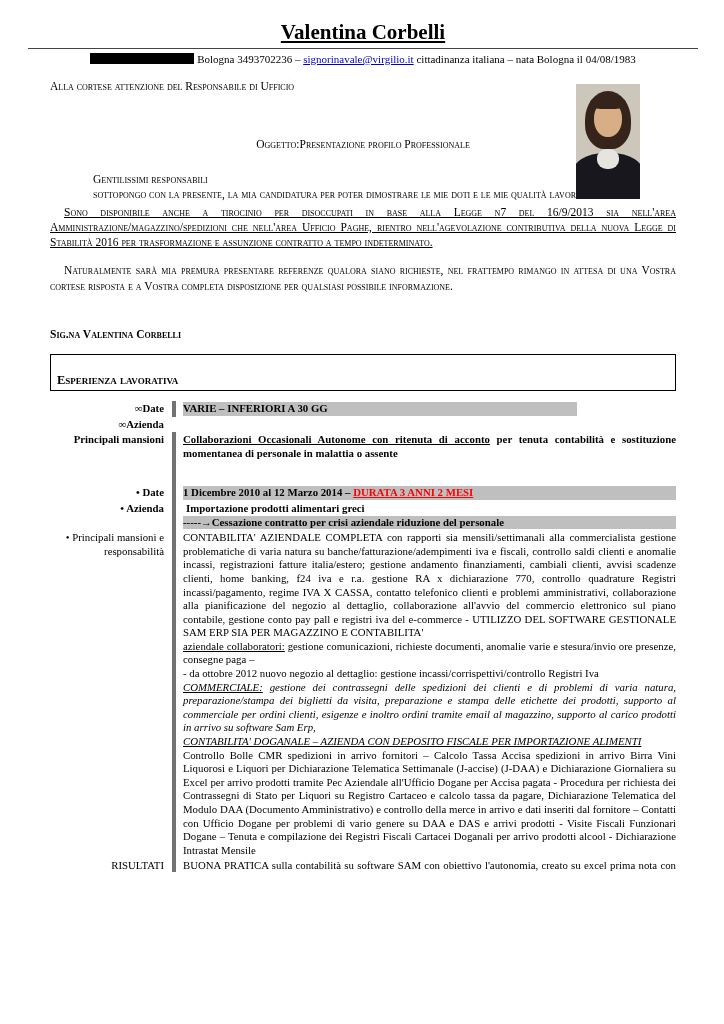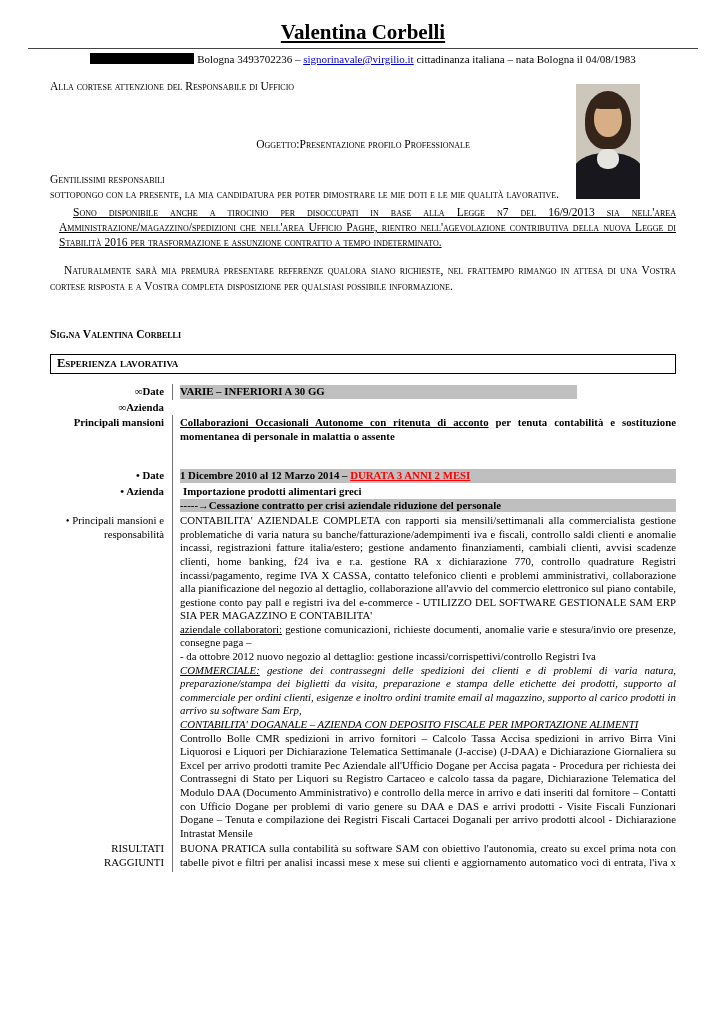"Gentilissimi responsabili" .mt-first { margin-left: none -> 43px }
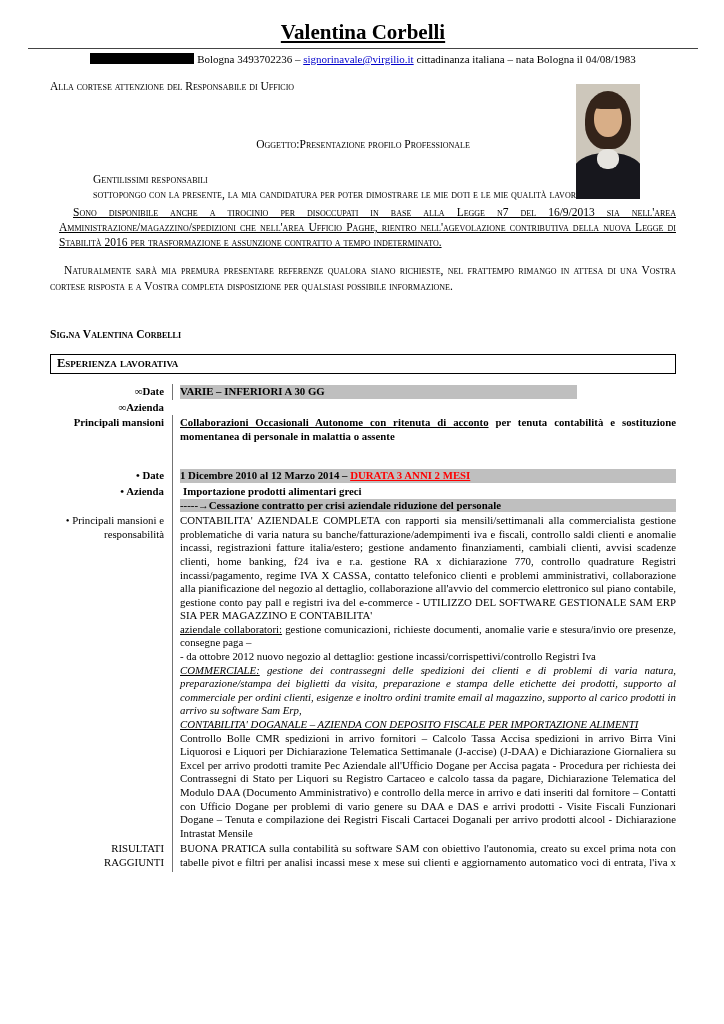"Sono disponibile anche a tirocinio" .u-all { margin-left: 9px -> none }
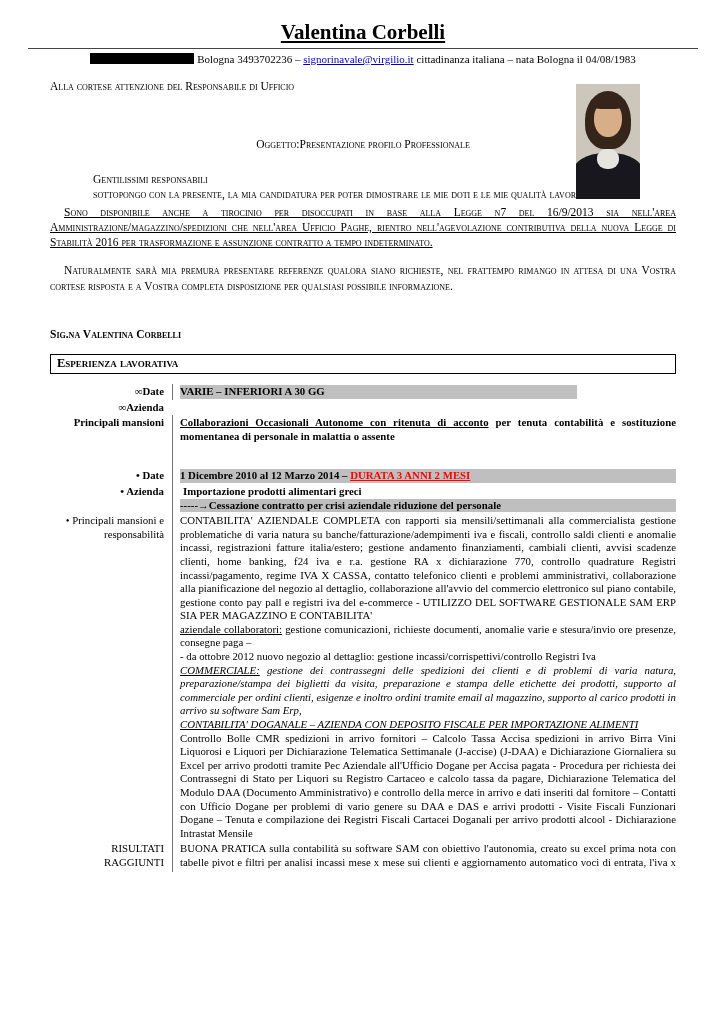"Esperienza lavorativa" .section-header { padding: 1px 6px 2px 6px -> 18px 6px 2px 6px }
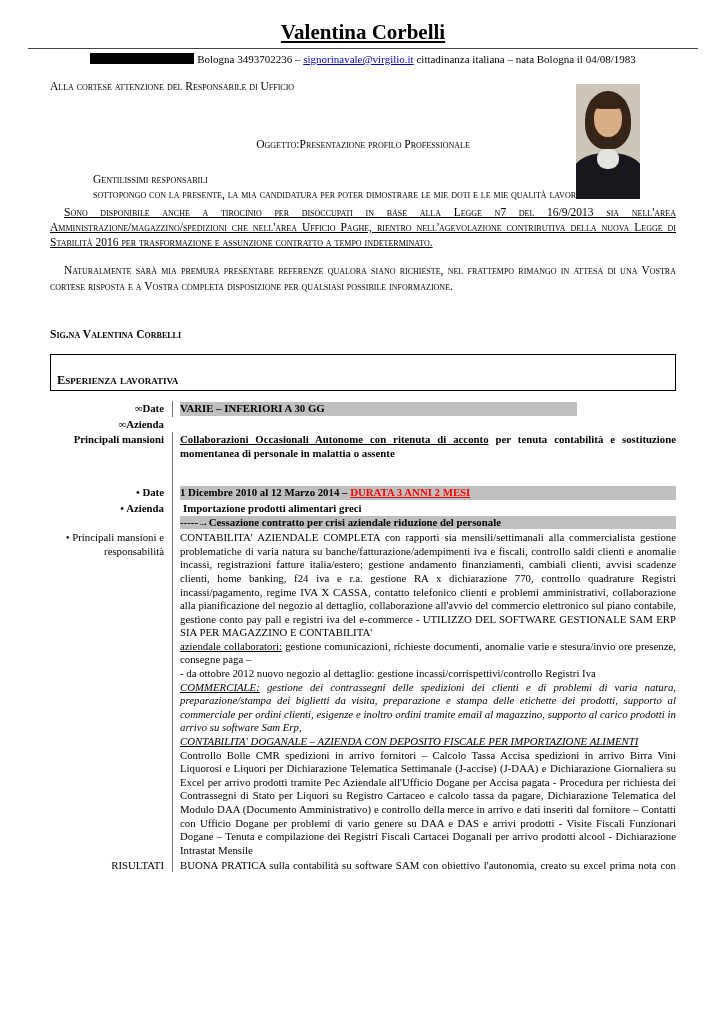"VARIE – INFERIORI A 30" .val { border-left: 1px solid #737373 -> 4px solid #737373 }
